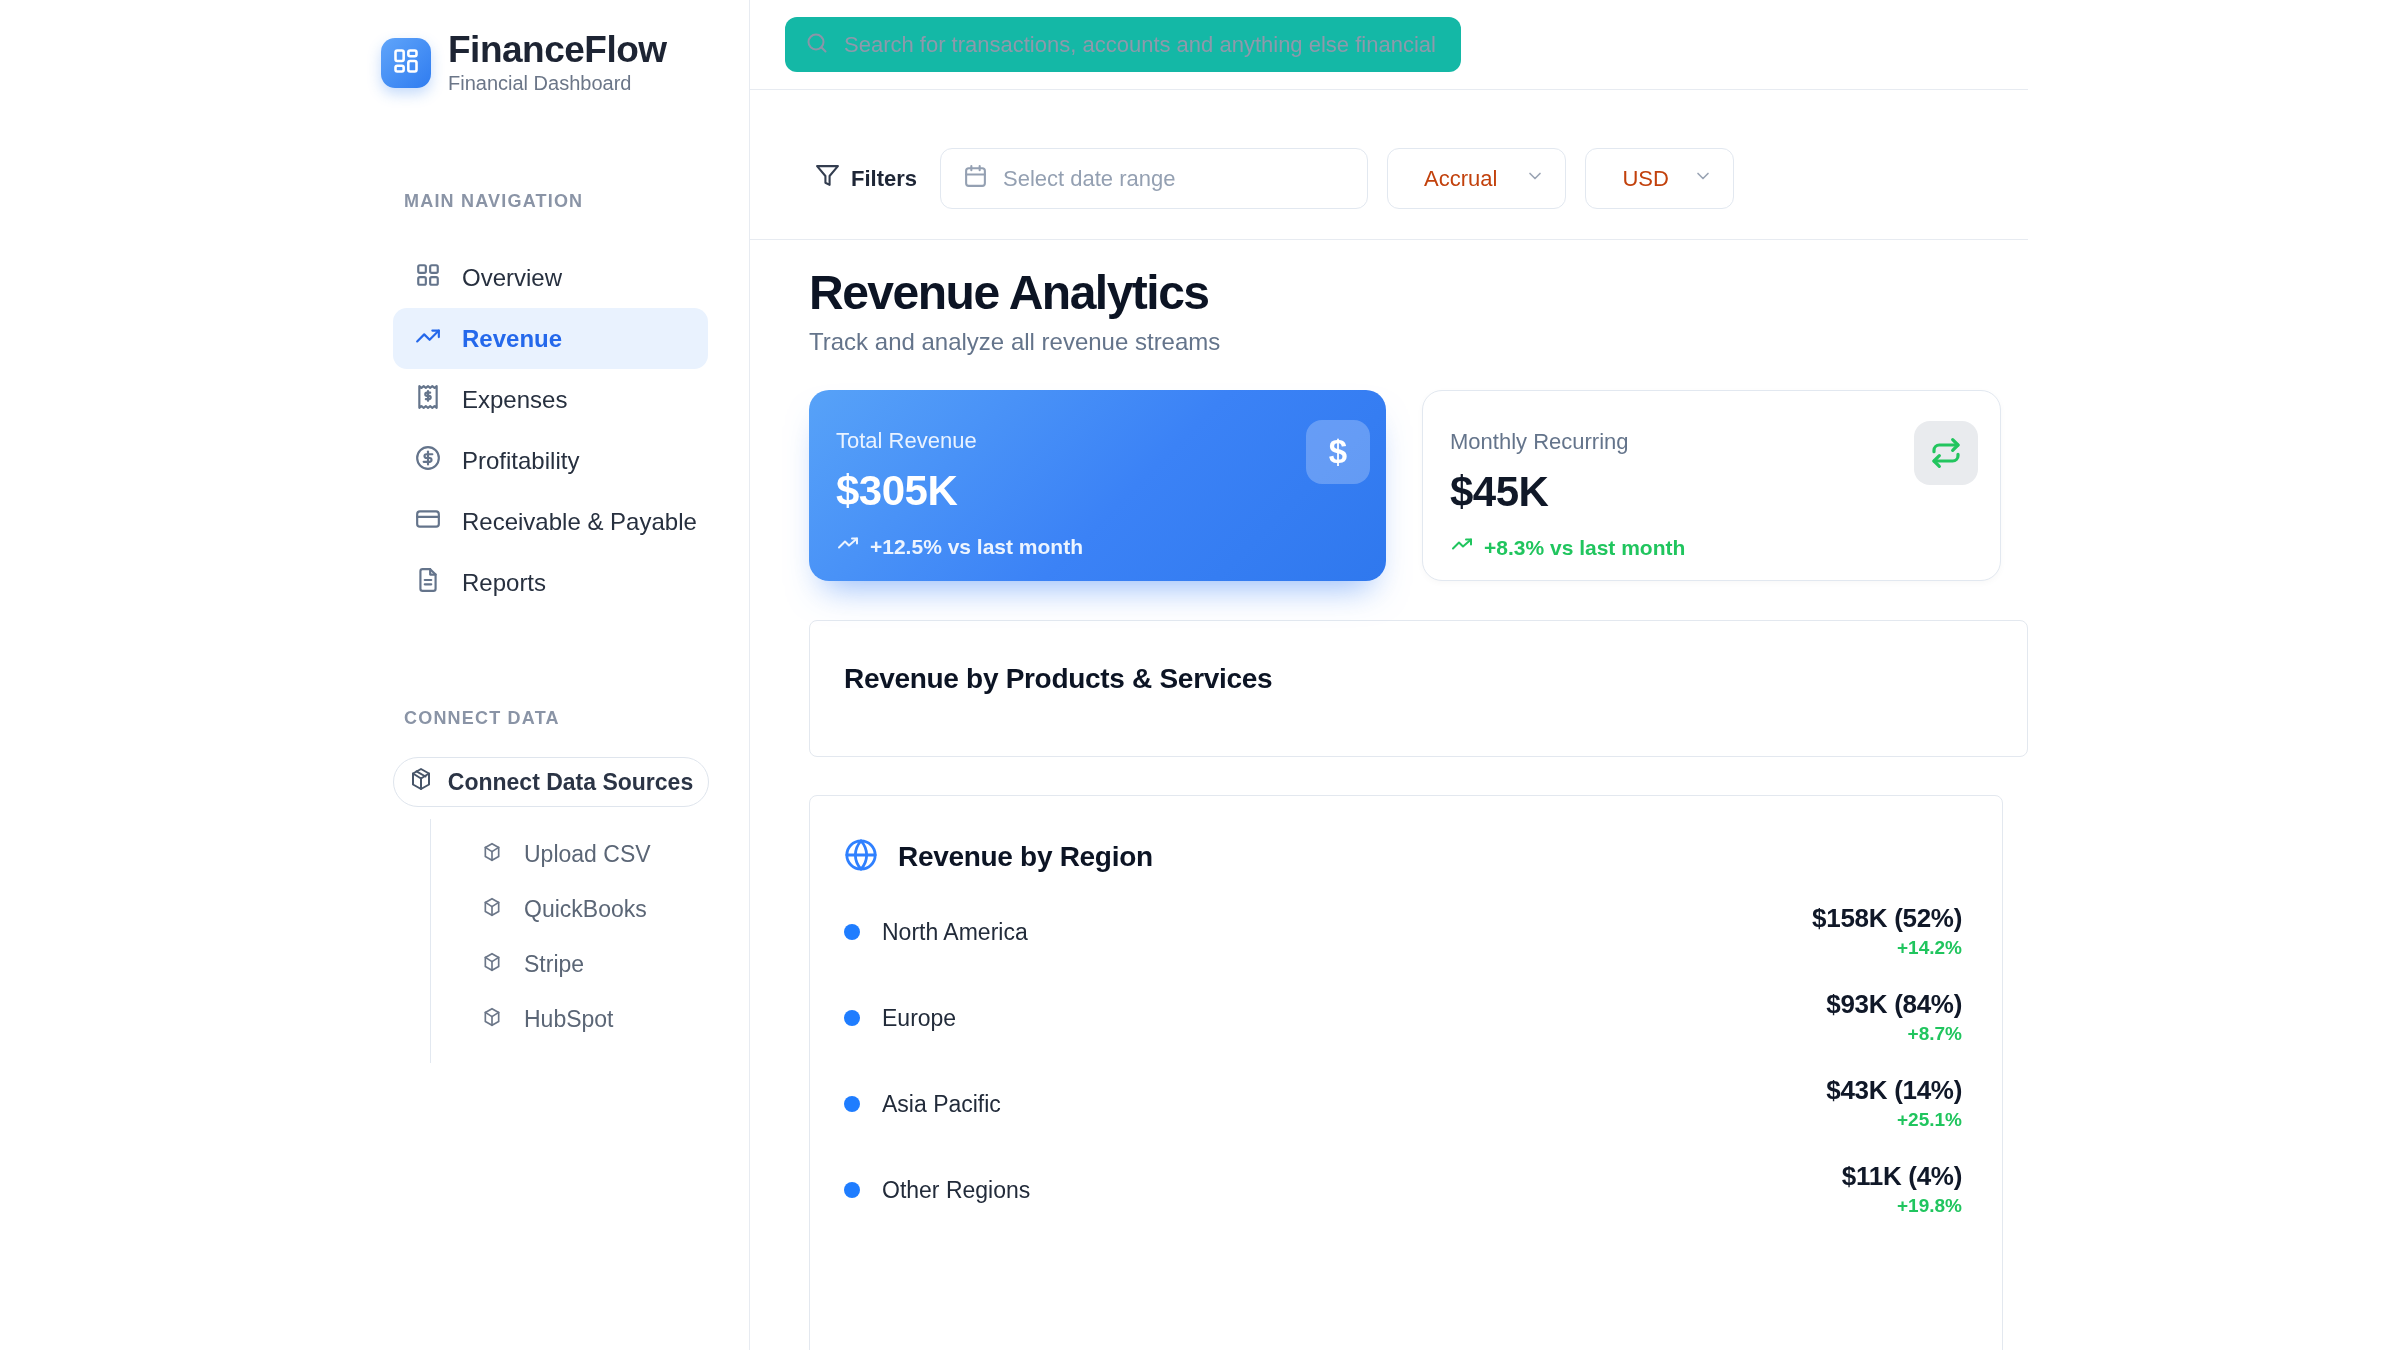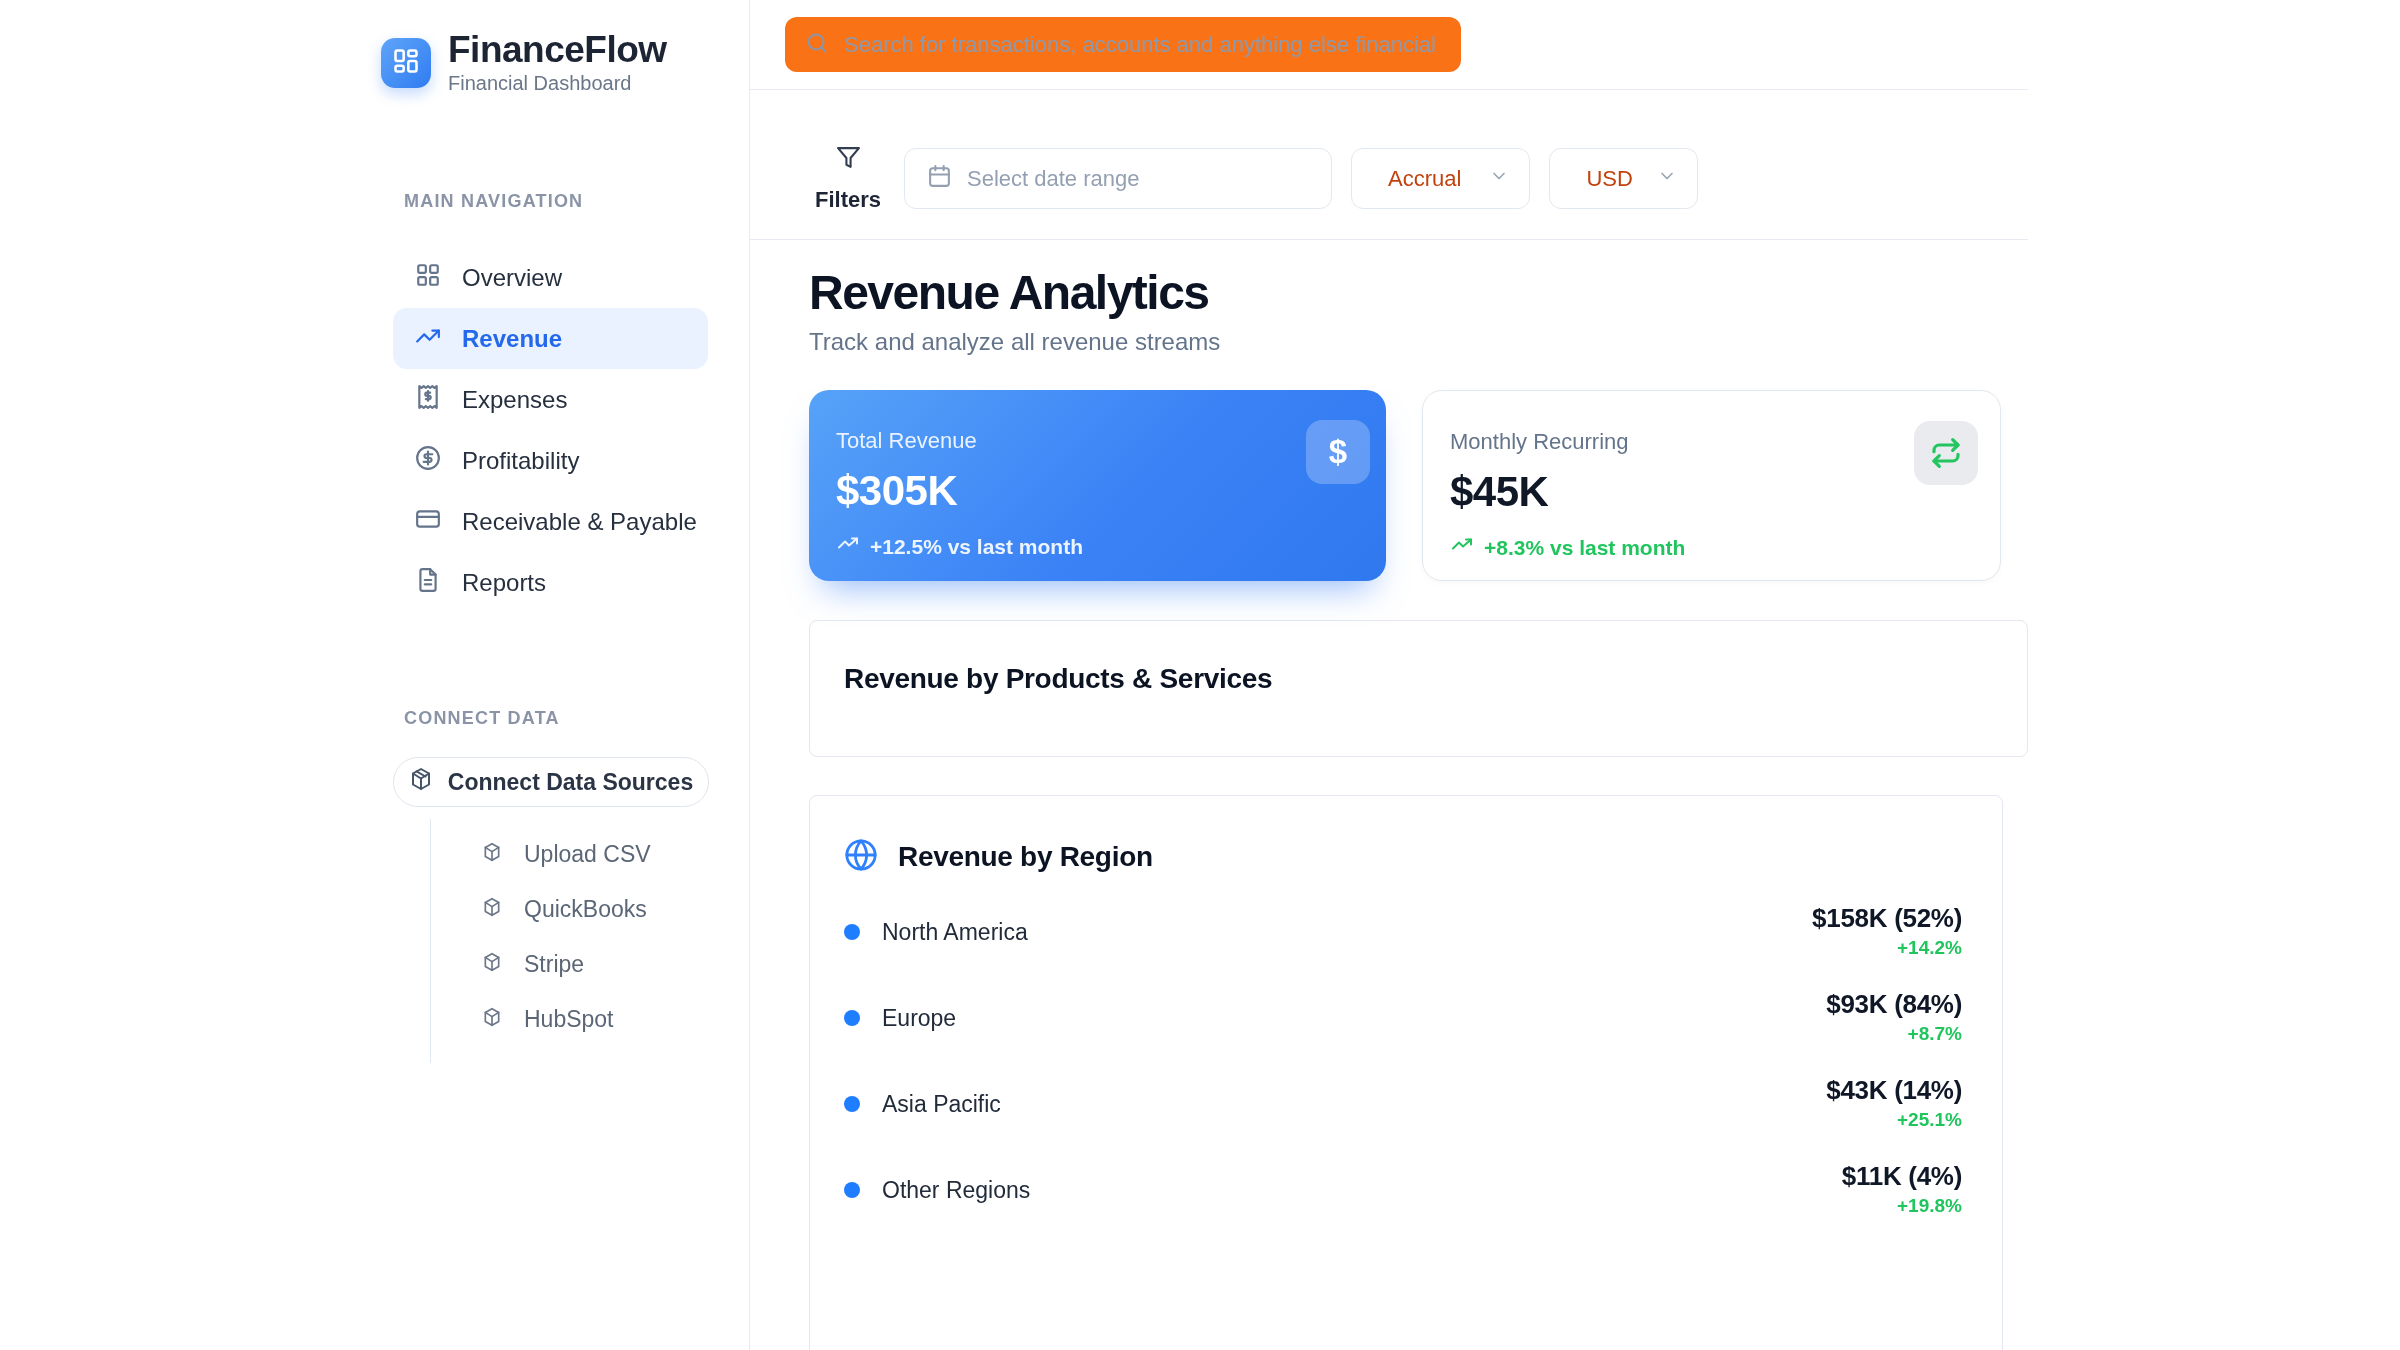"Search for transactions, accounts and" .search-box { background: #f97316 -> #14b8a6 }
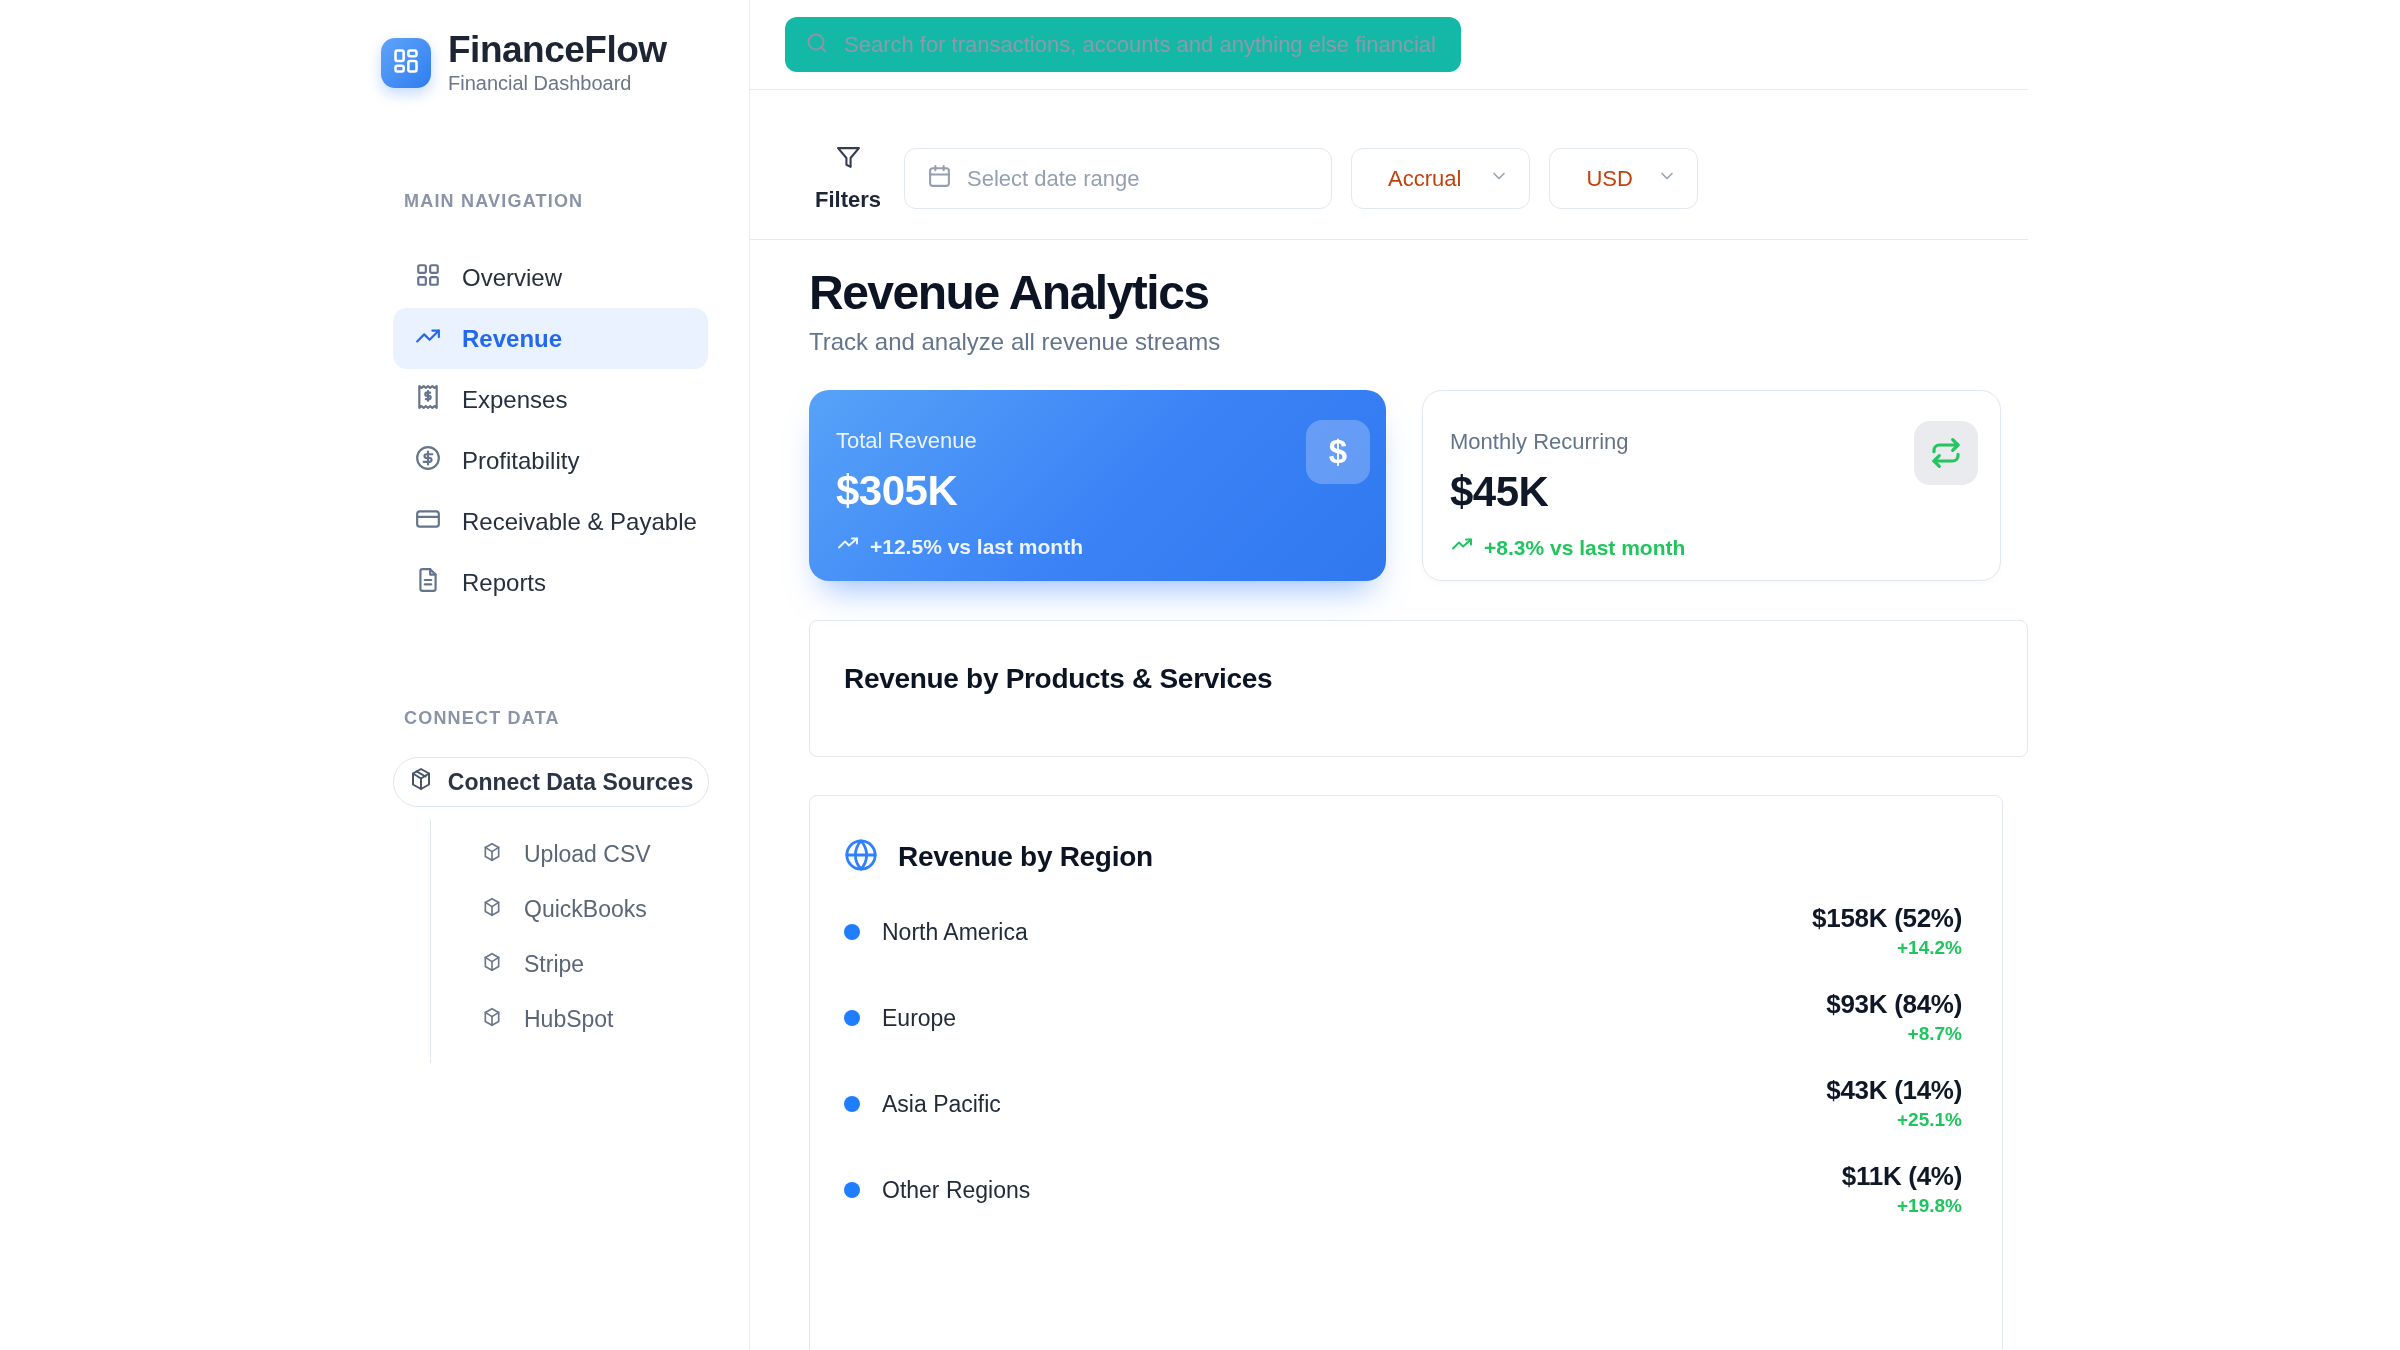"Filters" .filters-label { flex-direction: column -> none }
